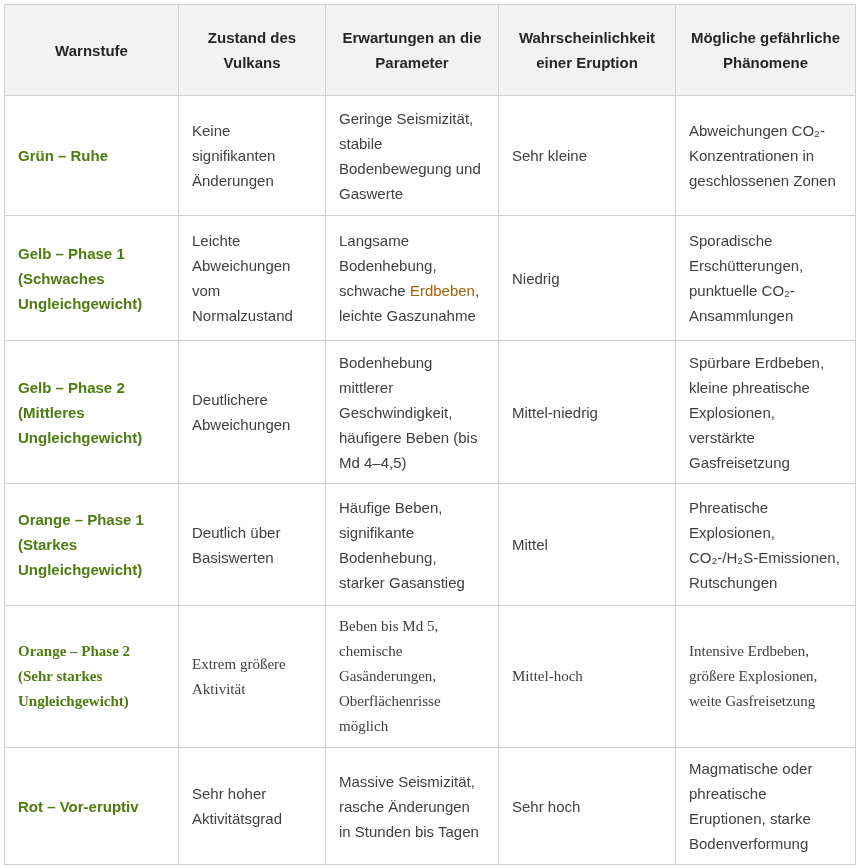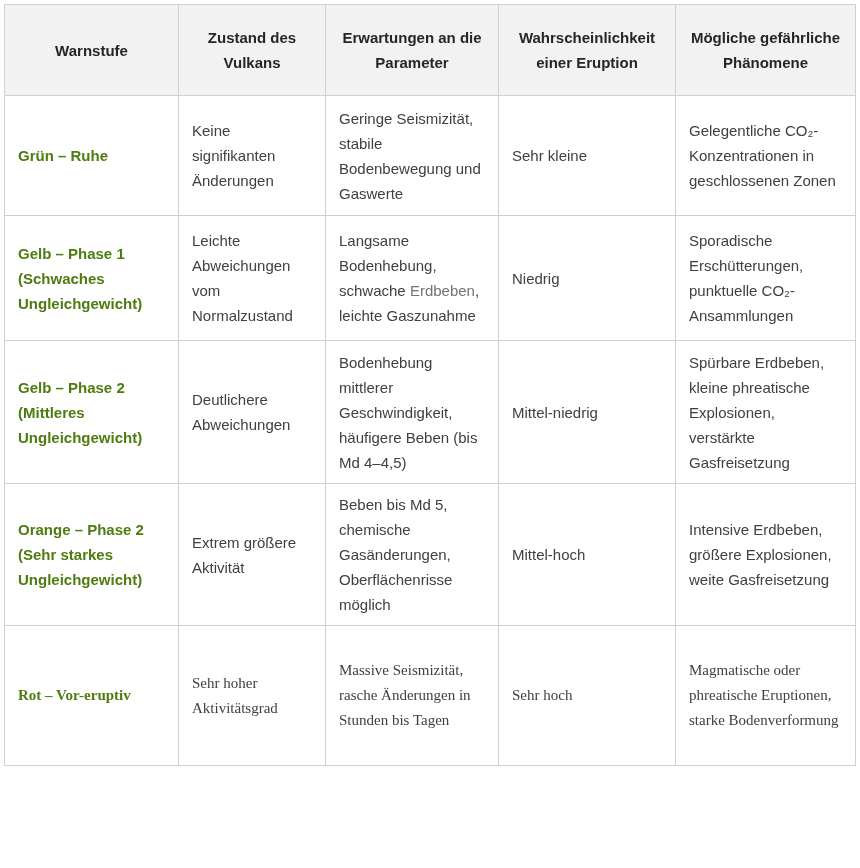"Gelegentliche CO₂-Konzentrationen in" td { text: Gelegentliche -> Abweichungen }
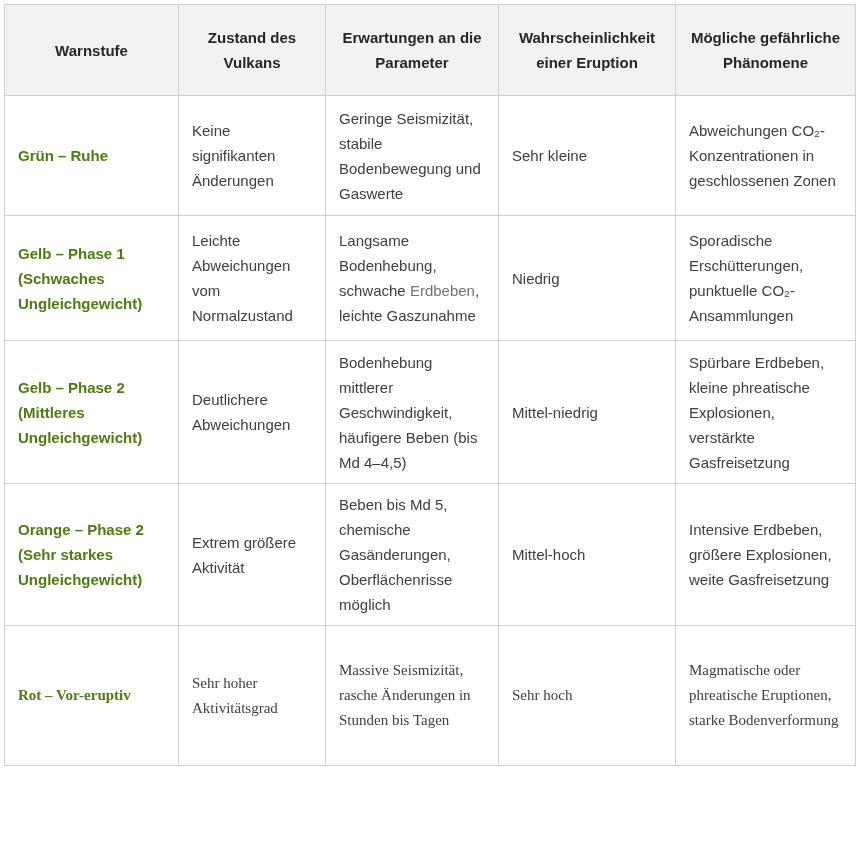"Erdbeben" .link { color: #737373 -> #a16207 }
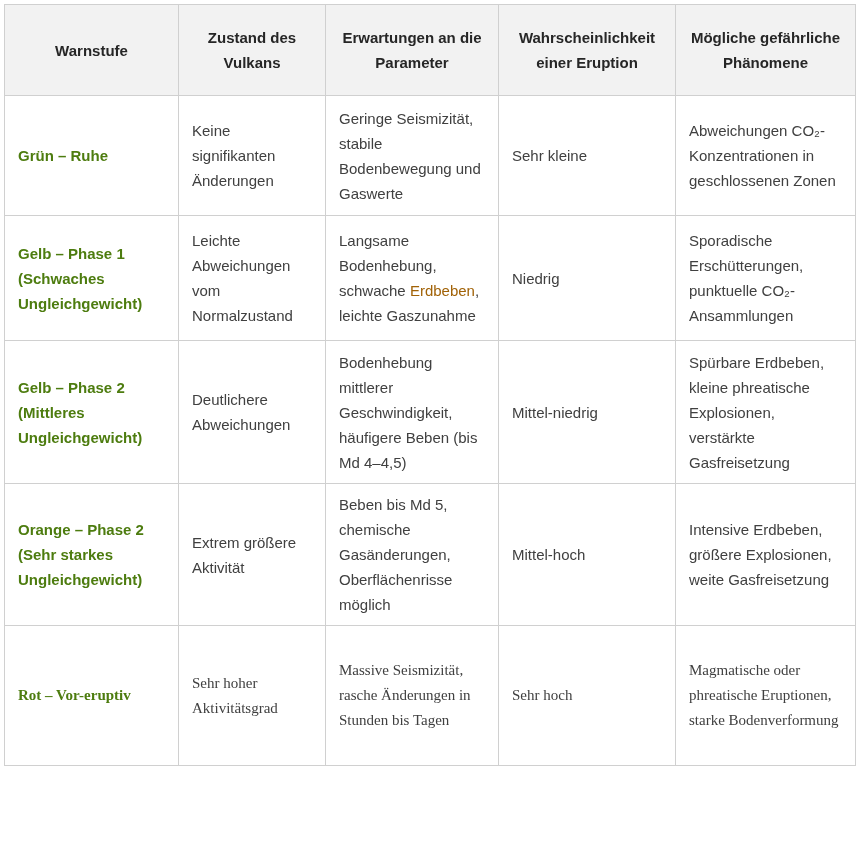"Orange – Phase 1 (Starkes" tr { html: none -> <tr> <td>Orange – Phase 1 (Starkes Ungleichgewicht)</td> <td>Deutlich über Basiswerten</td> <td>Häufige Beben, signifikante Bodenhebung, starker Gasanstieg</td> <td>Mittel</td> <td>Phreatische Explosionen, CO₂-/H₂S-Emissionen, Rutschungen</td> </tr> }
